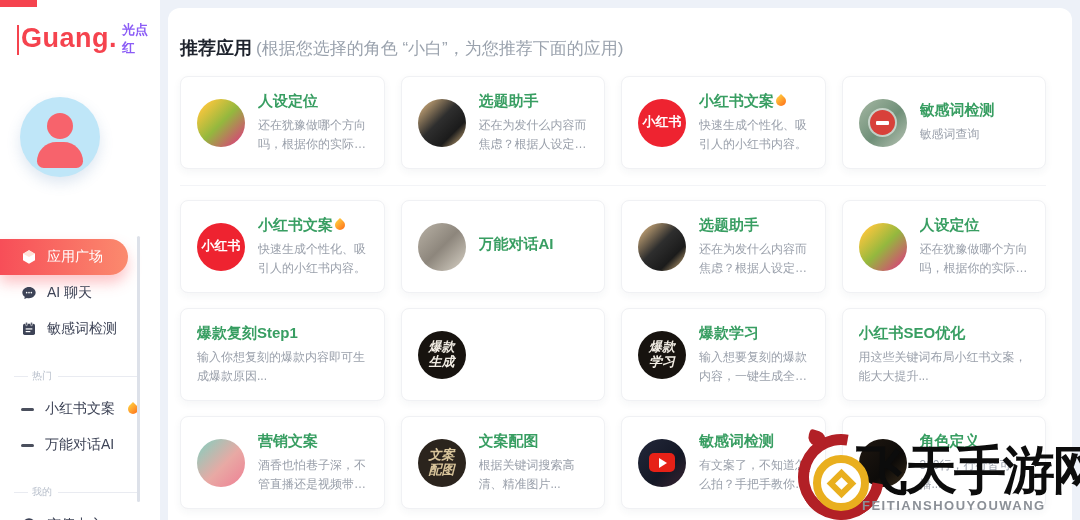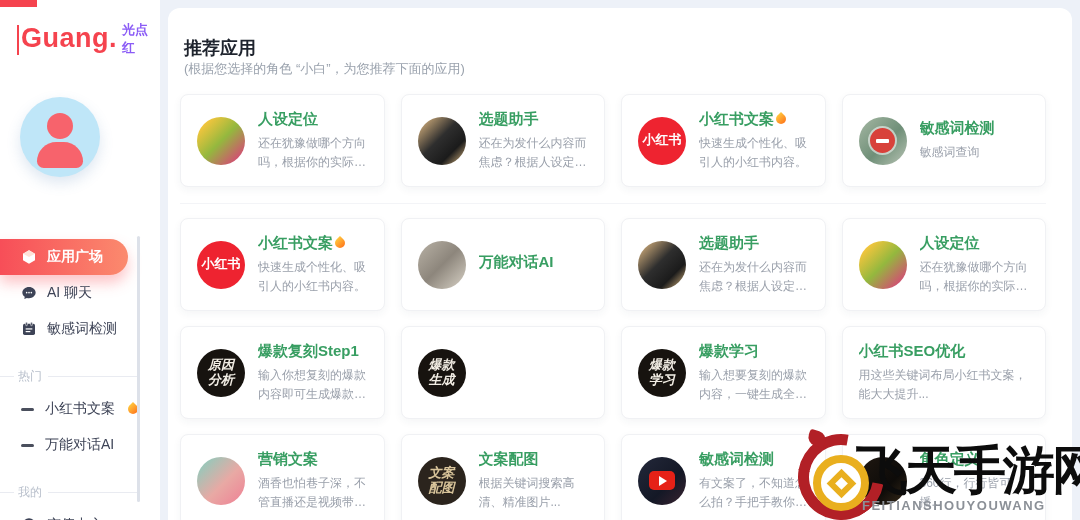"推荐应用" .sec-head { flex-direction: column -> none }
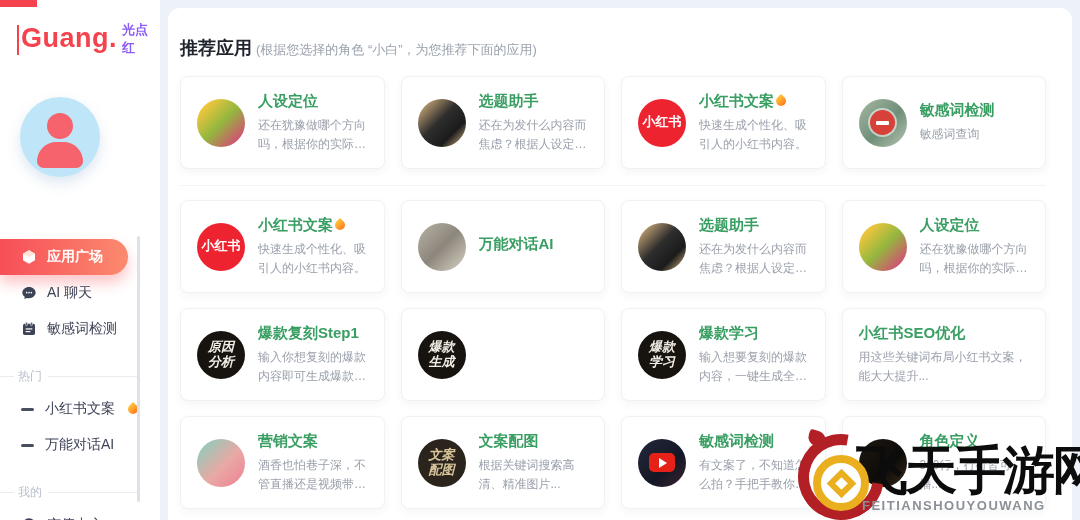"(根据您选择的角色 “小白”，为您推荐下面的应用)" .sec-head .h-note { font-size: 13px -> 17px }
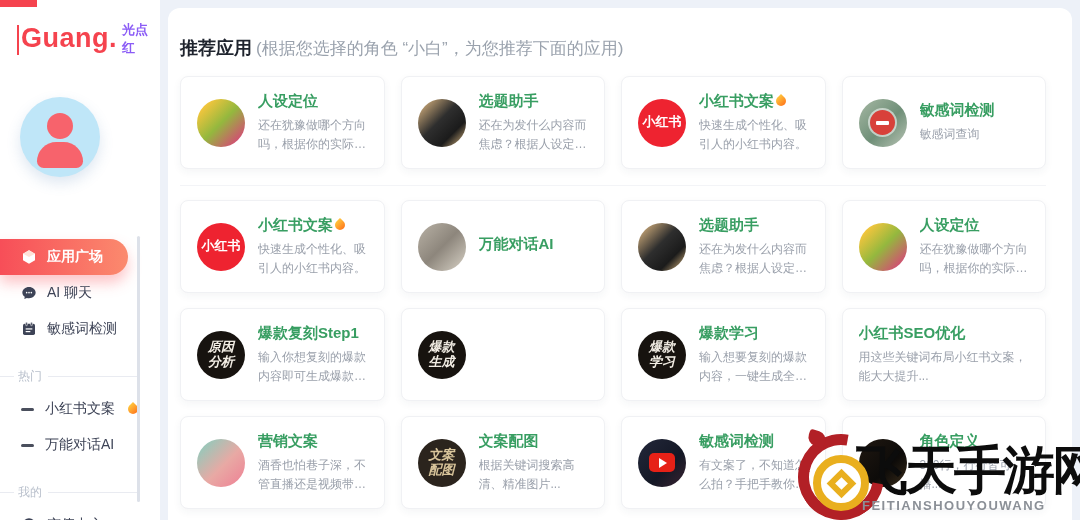"应用广场" .menu-item.active { font-weight: 700 -> 400 }
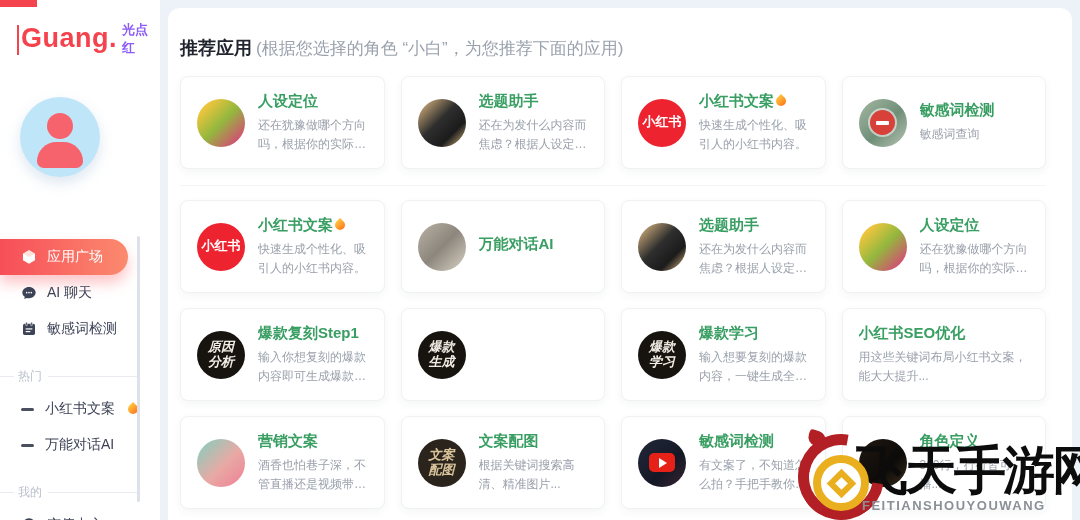"原因" div.card-icon { html: <div>原因 分析</div> -> none }
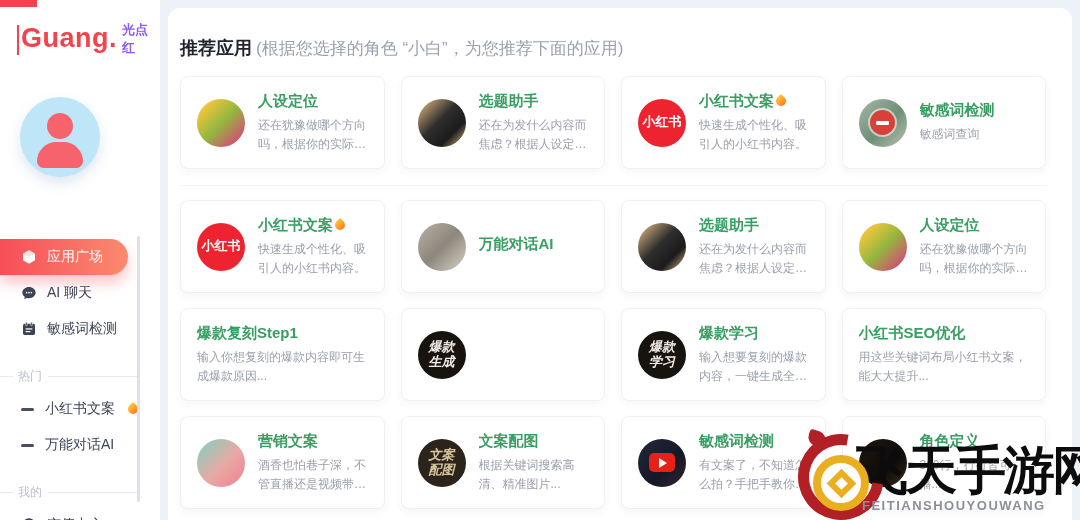"热门" .sec-label { font-size: 12px -> 10px; margin: 22px 0 8px 0 -> 22px 0 8px 14px }
